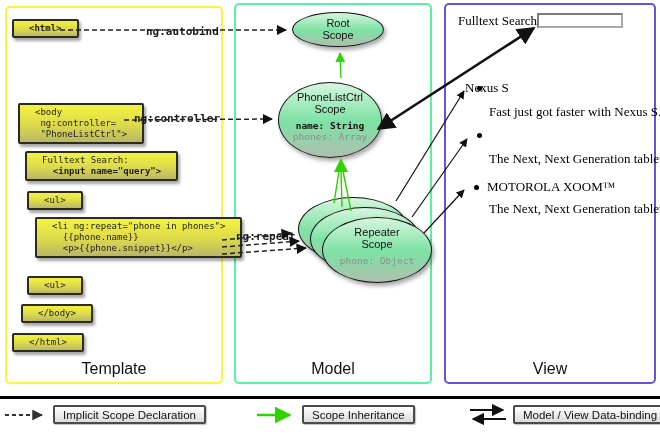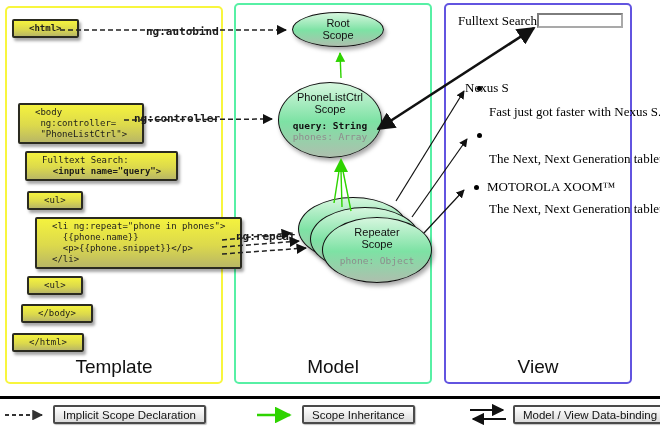"query: String" div.scope-prop { text: query -> name }
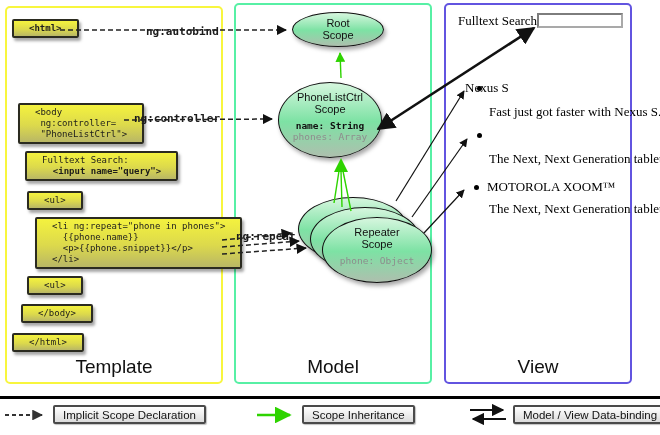"</li>" div.code-line { html: <div>&lt;/li&gt;</div> -> none }
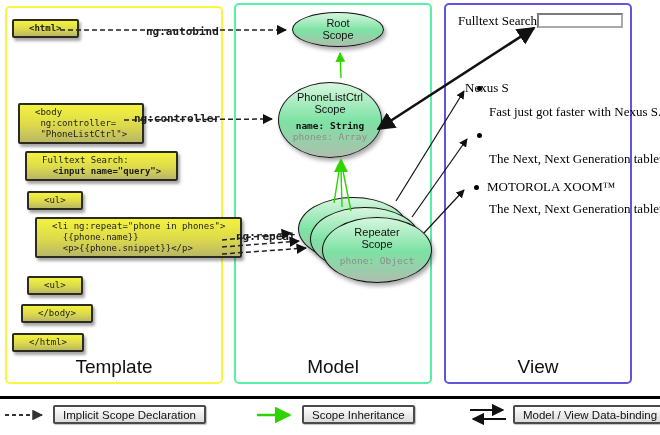"Template" .col-label { font-size: 19px -> 16px }
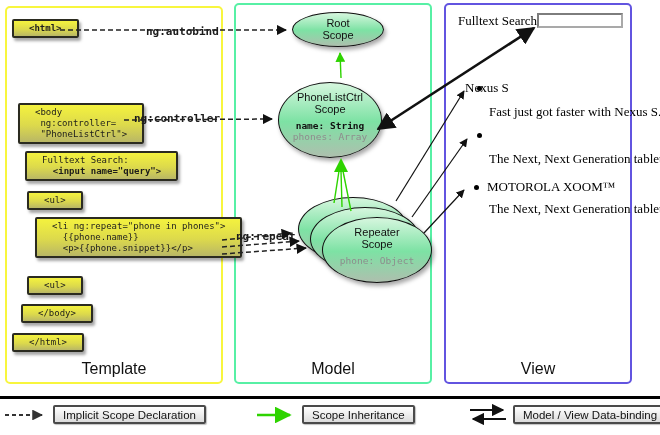"View" .col-view { width: 188px -> 212px }
